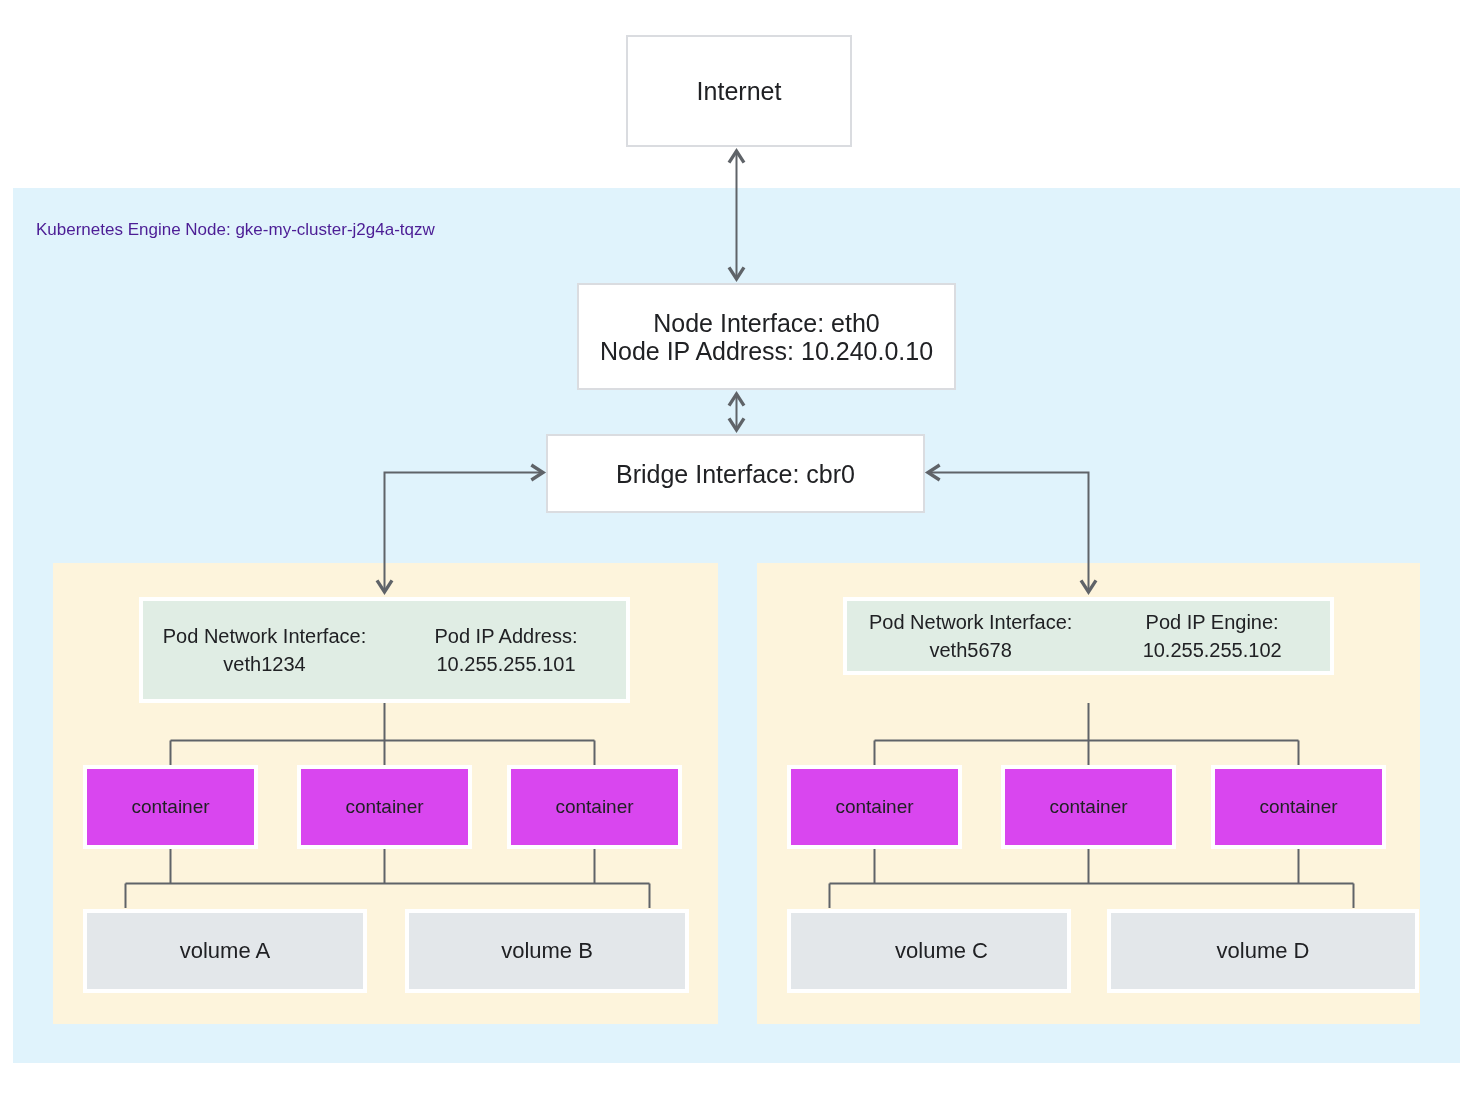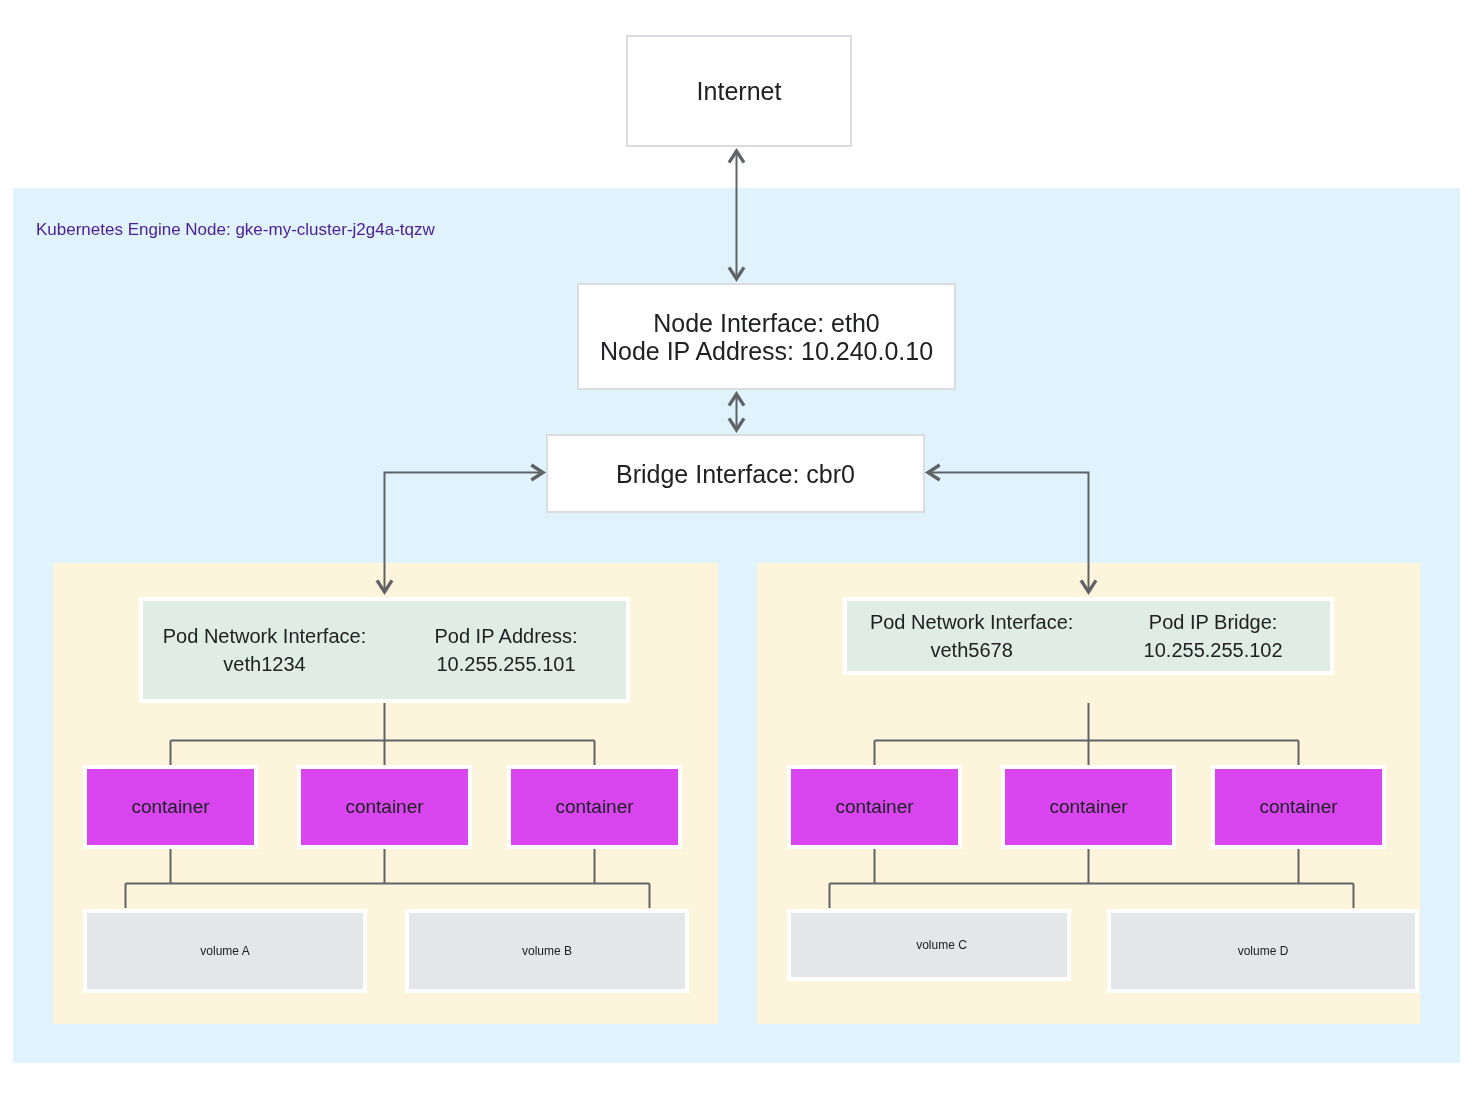"Pod IP Bridge: 10.255.255.102" div { text: Bridge -> Engine }
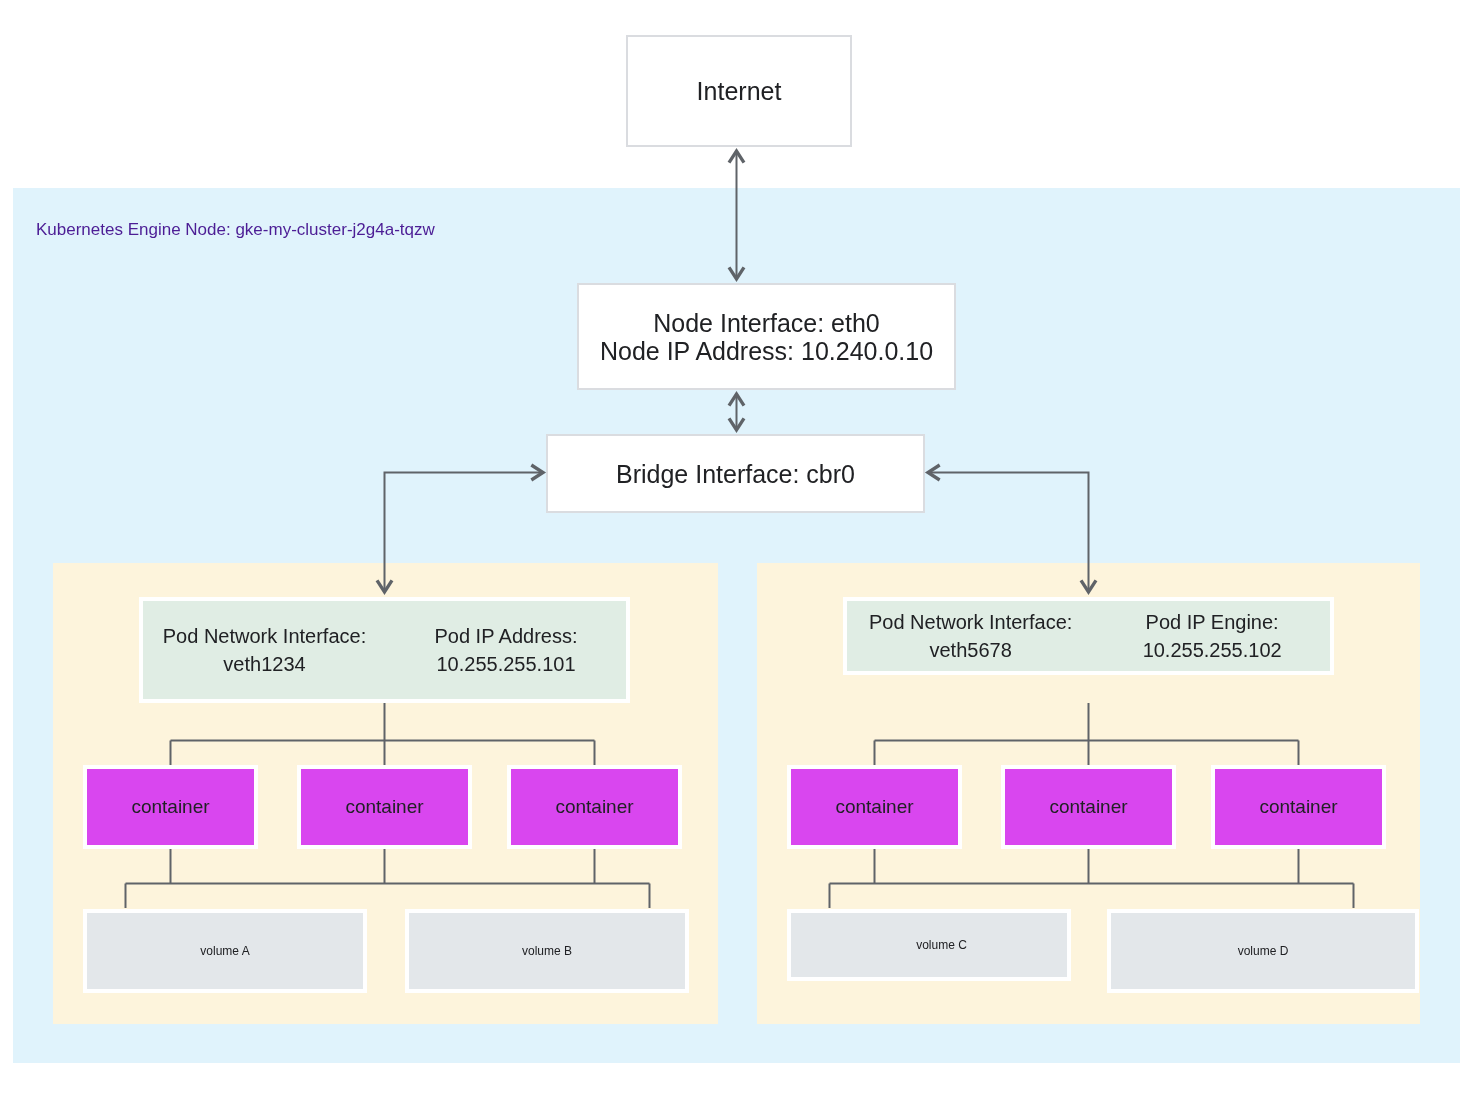"volume A" .volume-box { font-size: 12px -> 22px }
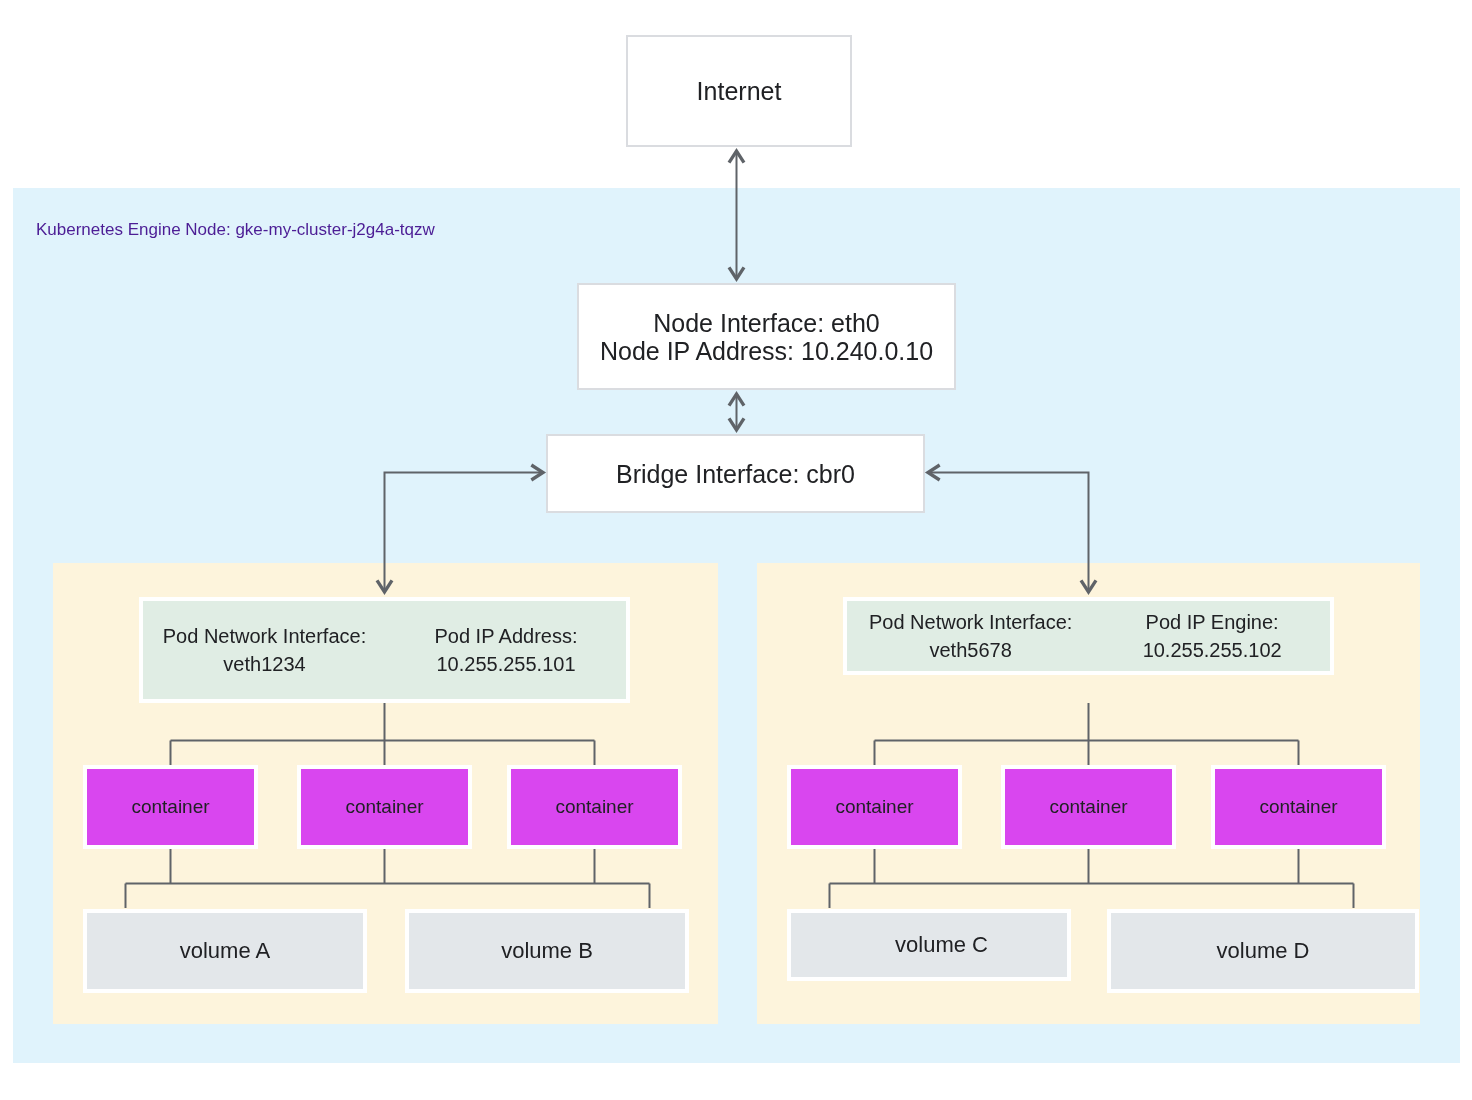"volume C" div.abs { height: 72px -> 84px }
